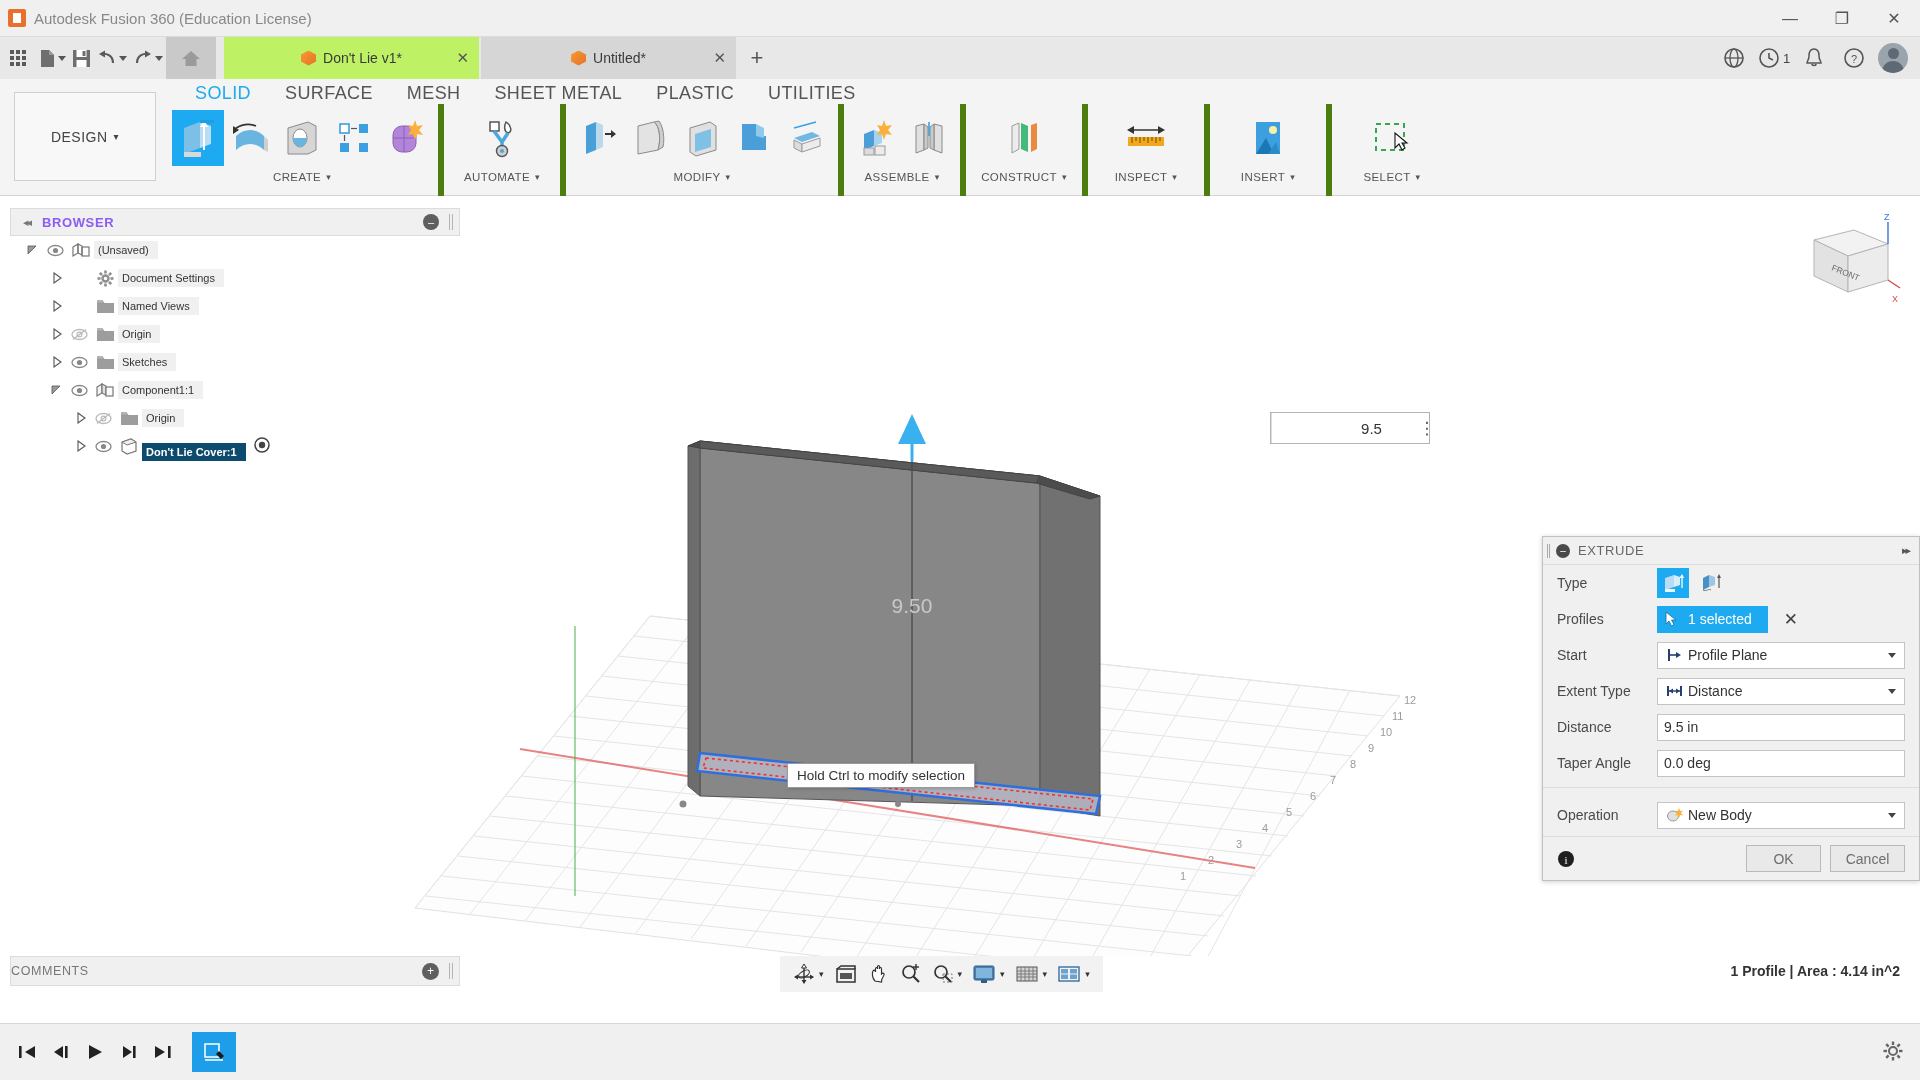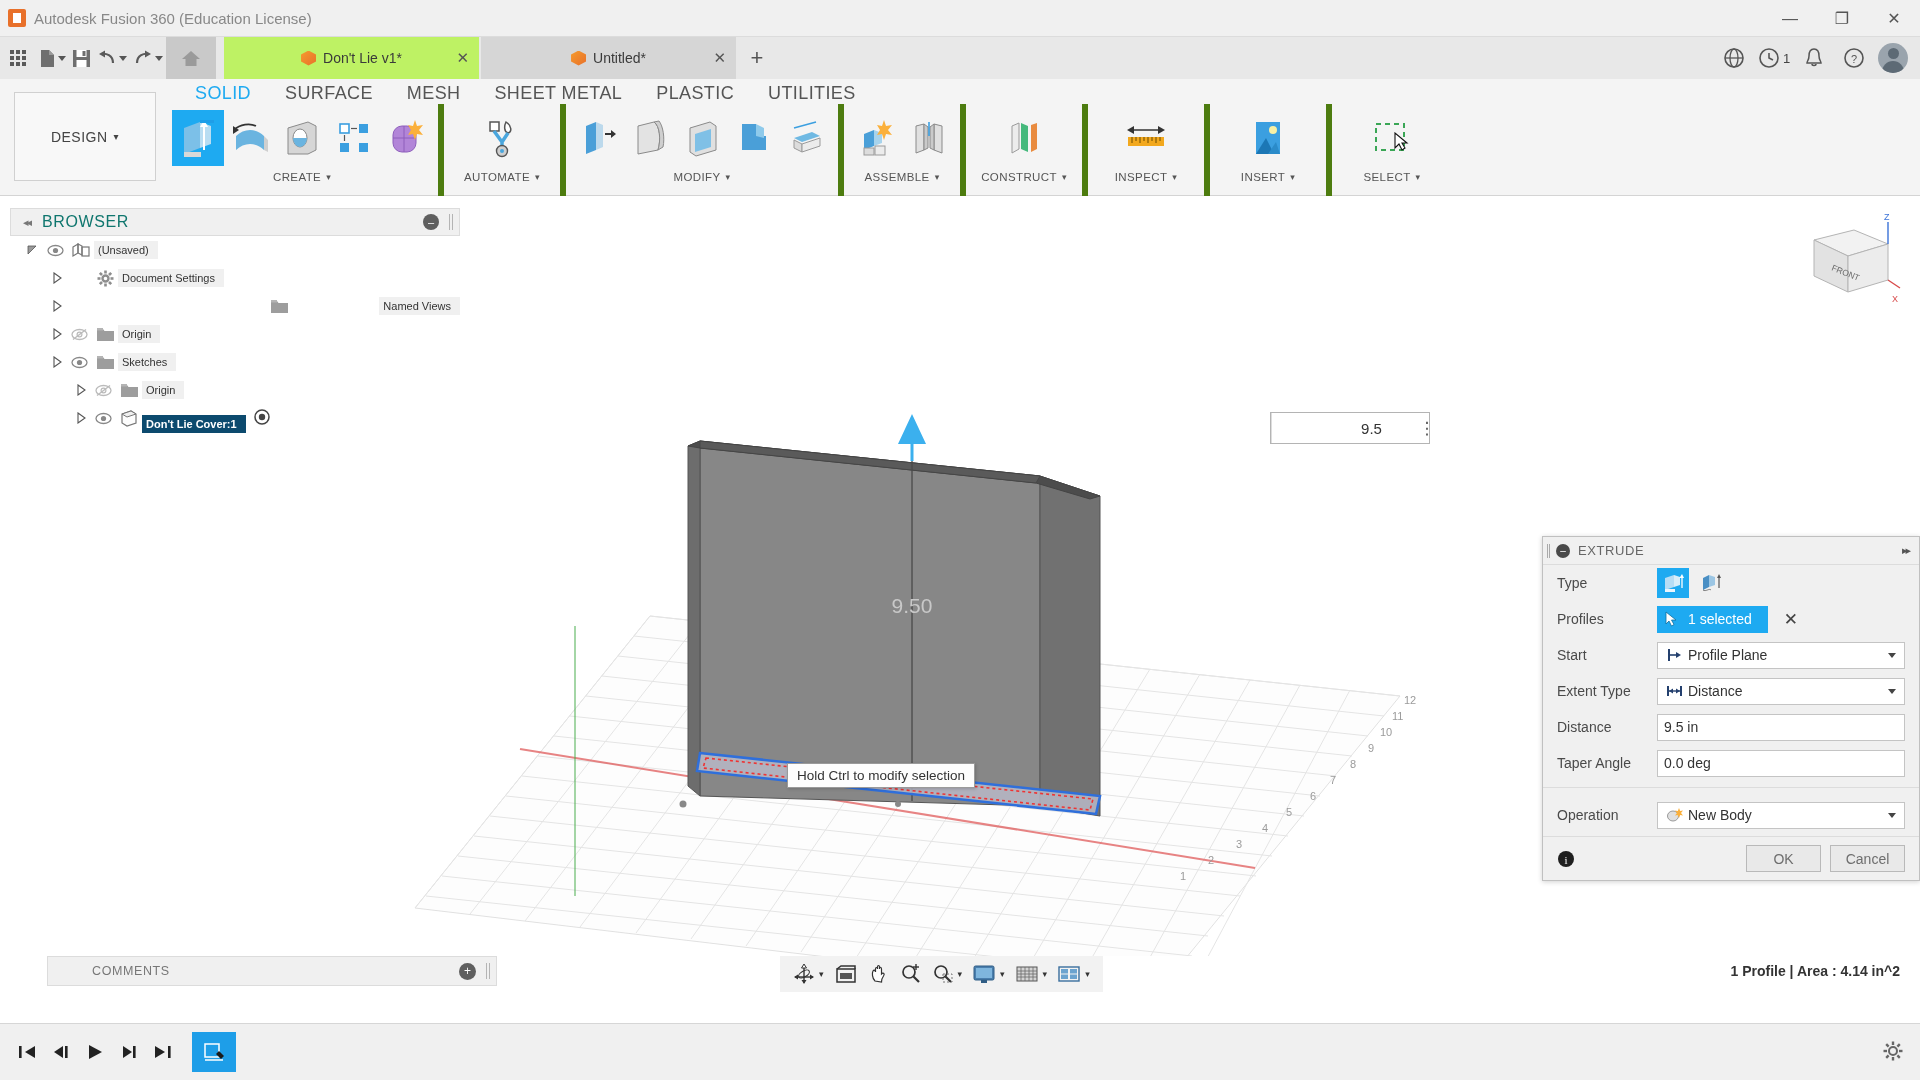"BROWSER" #browser-head .title { color: #0f766e -> #8b5cf6; font-size: 16px -> 13px; font-weight: none -> bold }
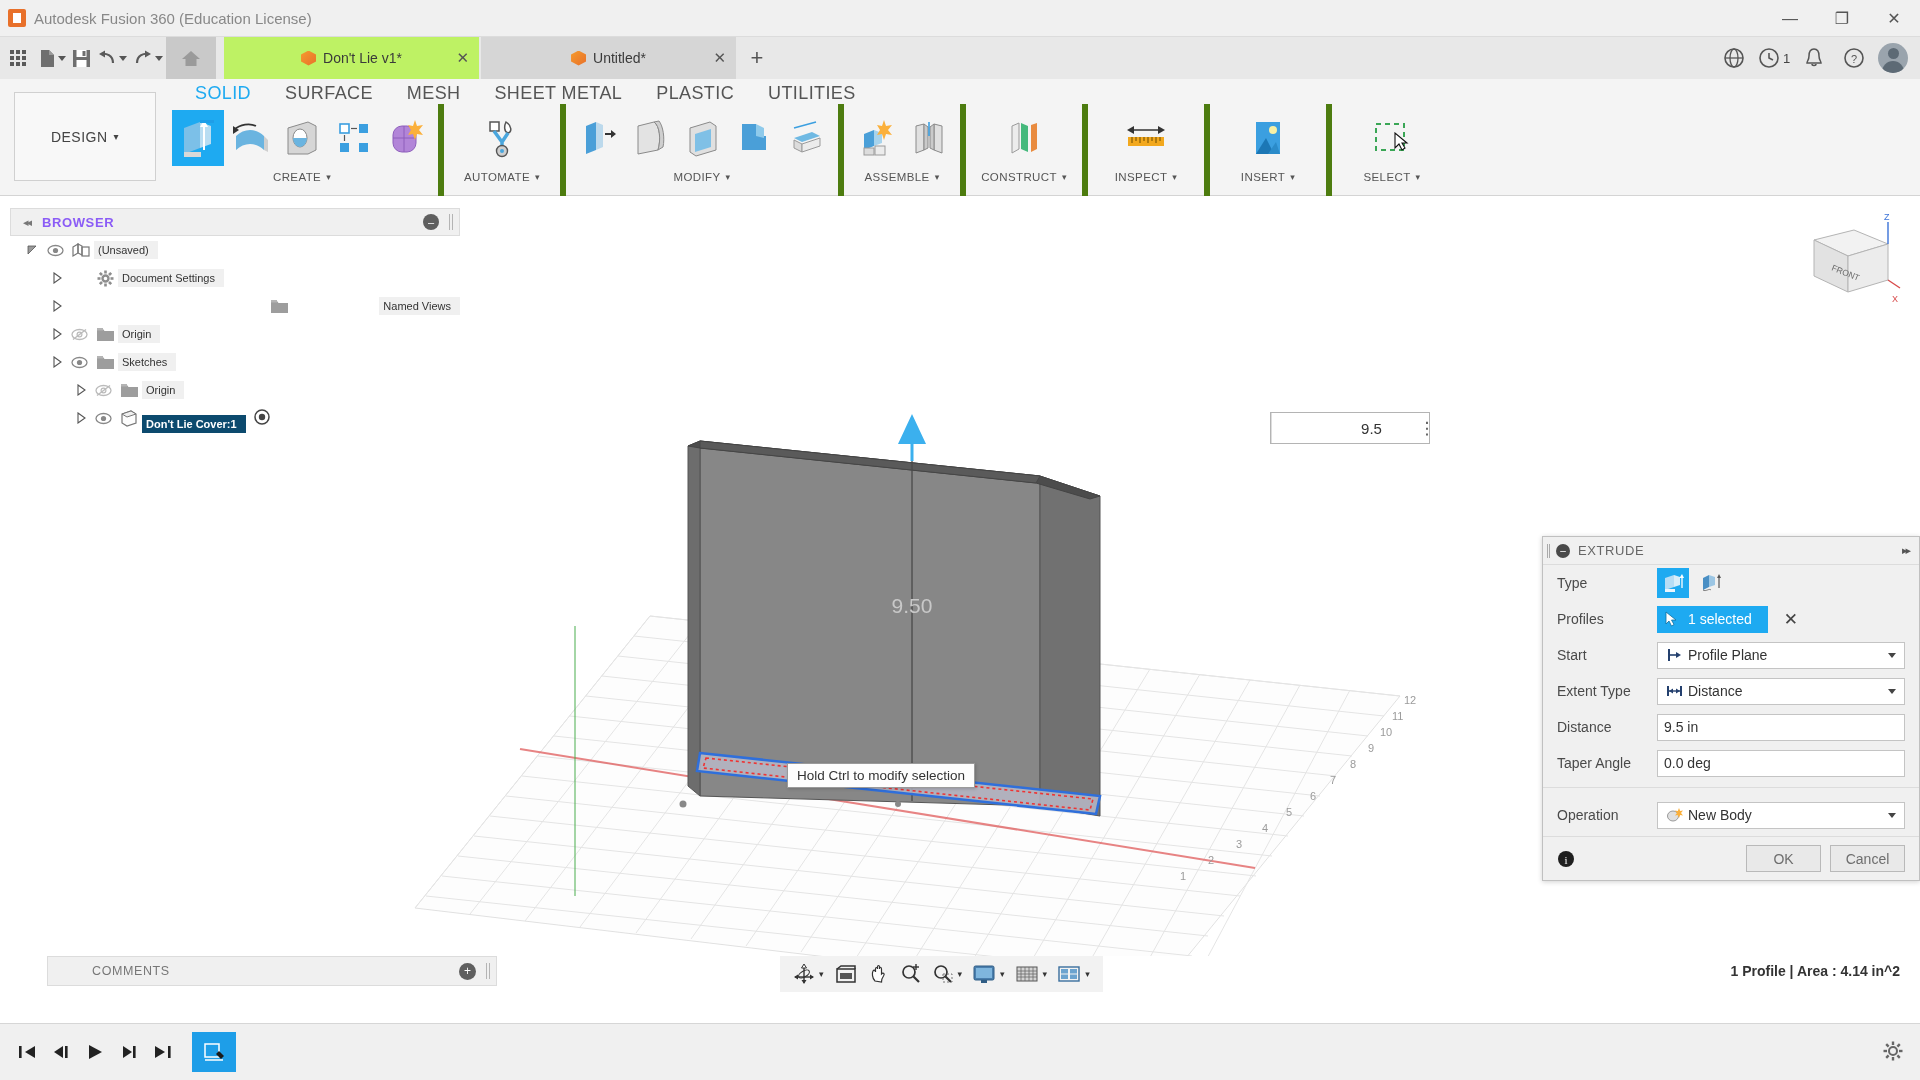"Named Views" div.brow { justify-content: space-between -> none }
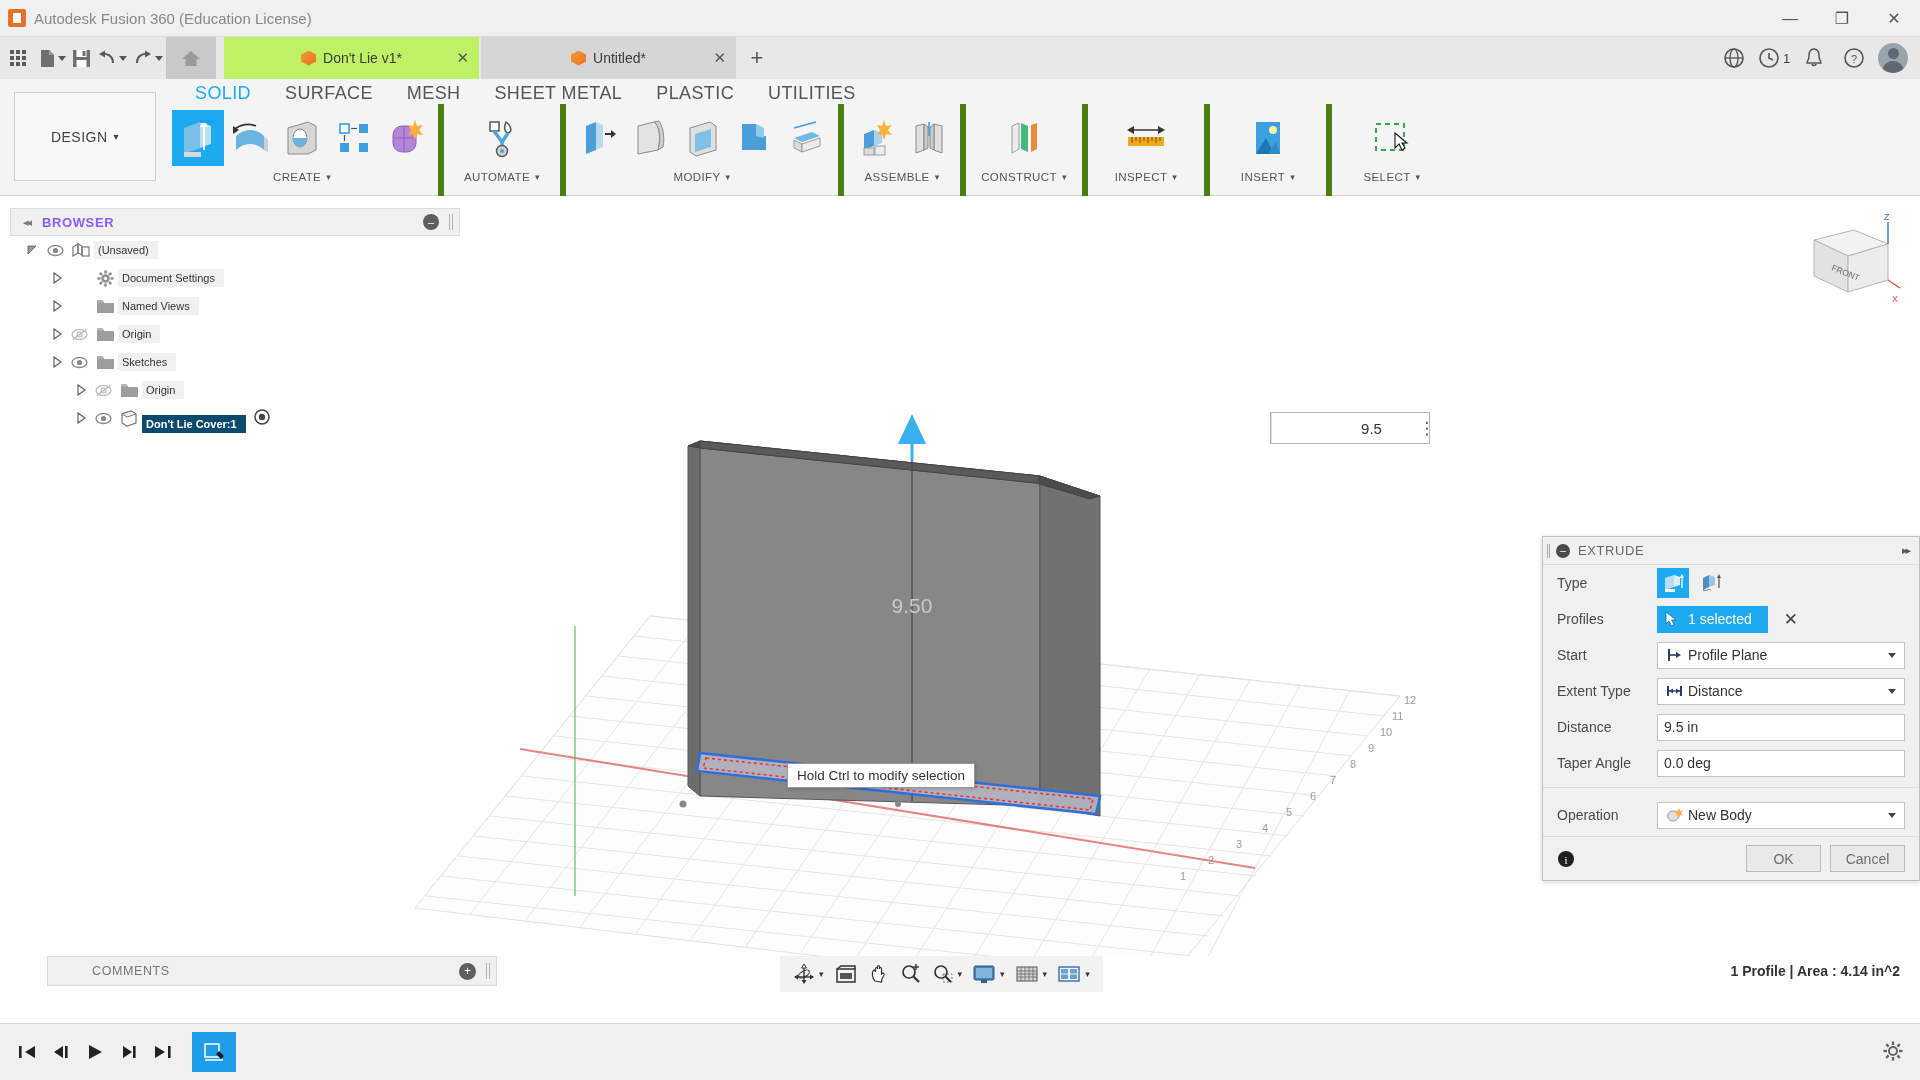"Component1:1" div.brow { html: none -> <div> <span> <svg> <polygon></polygon> </svg> </span> <span> <svg> <ellipse></ellipse> <circle></circle> </svg> </span> <span> <svg> <path></path> <path></path> <rect></rect> </svg> </span> <span>Component1:1</span> </div> }
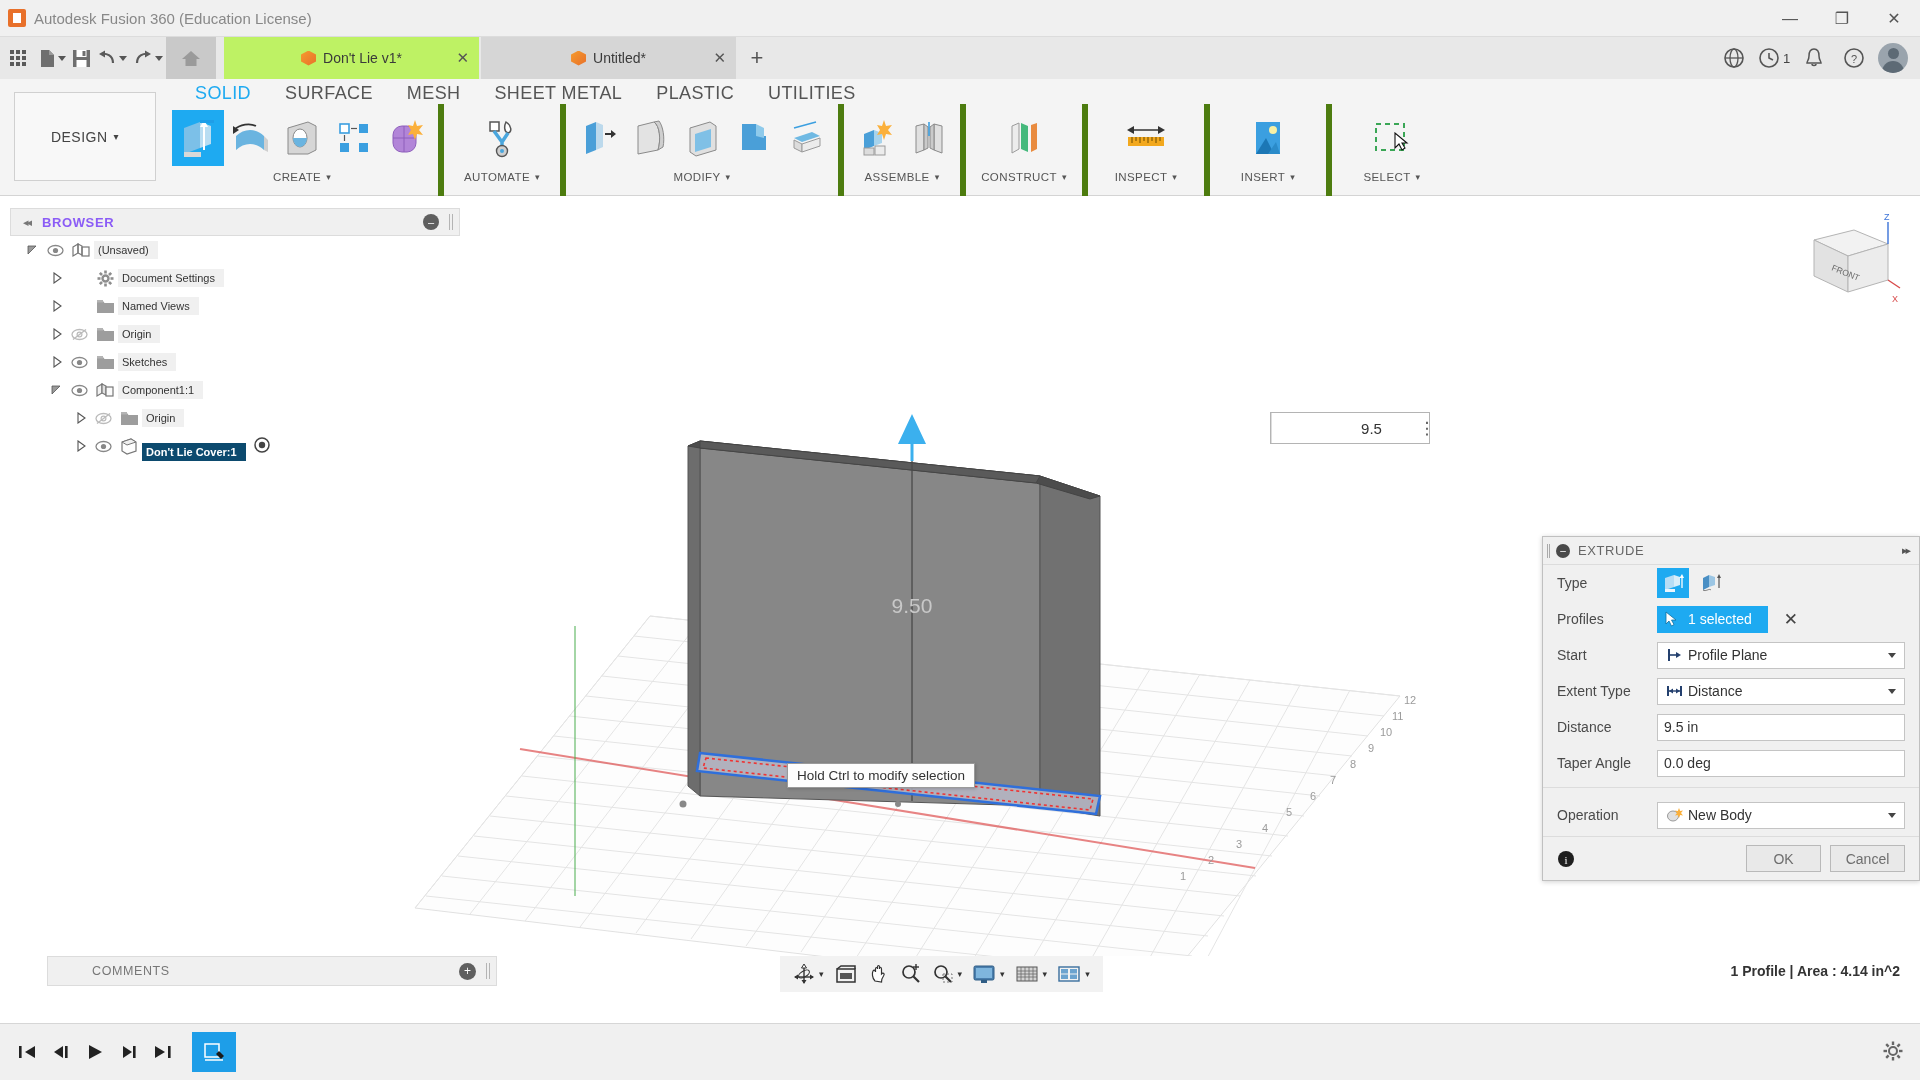"COMMENTS" #comments { margin-left: 37px -> none; padding-left: 44px -> none }
